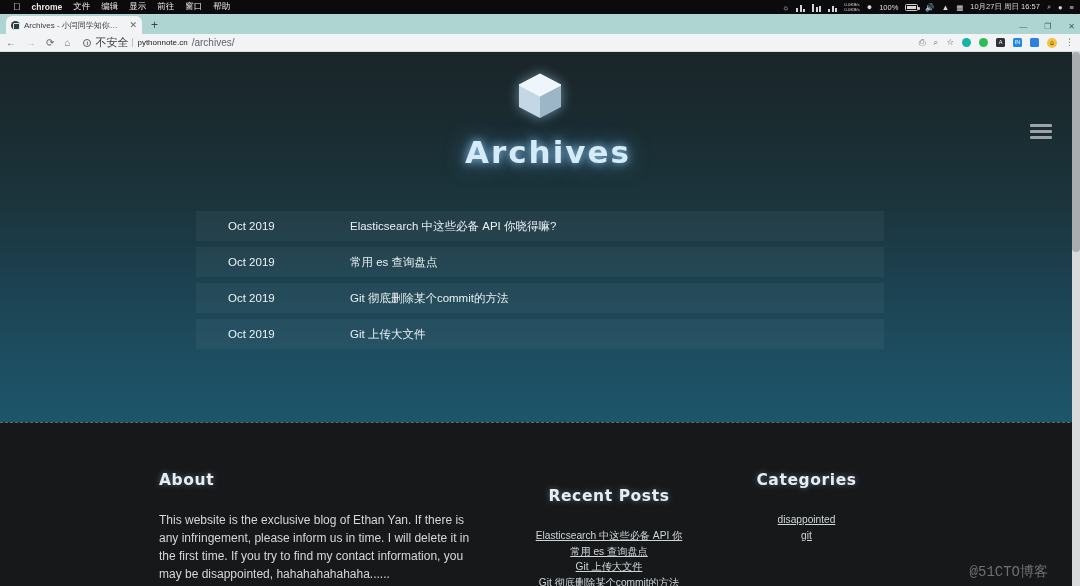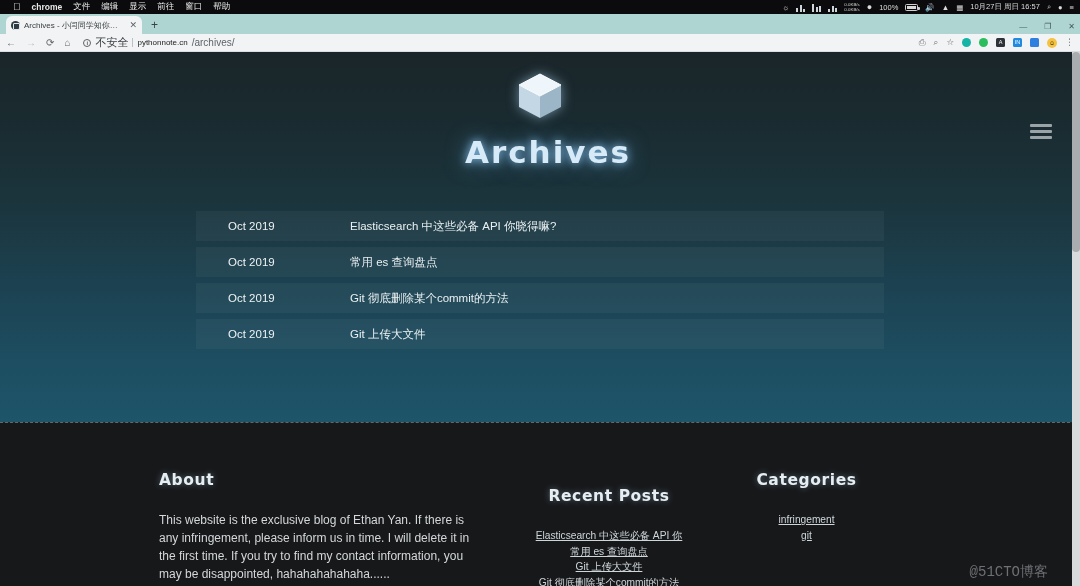"infringement" a.cat-link { text: infringement -> disappointed }
